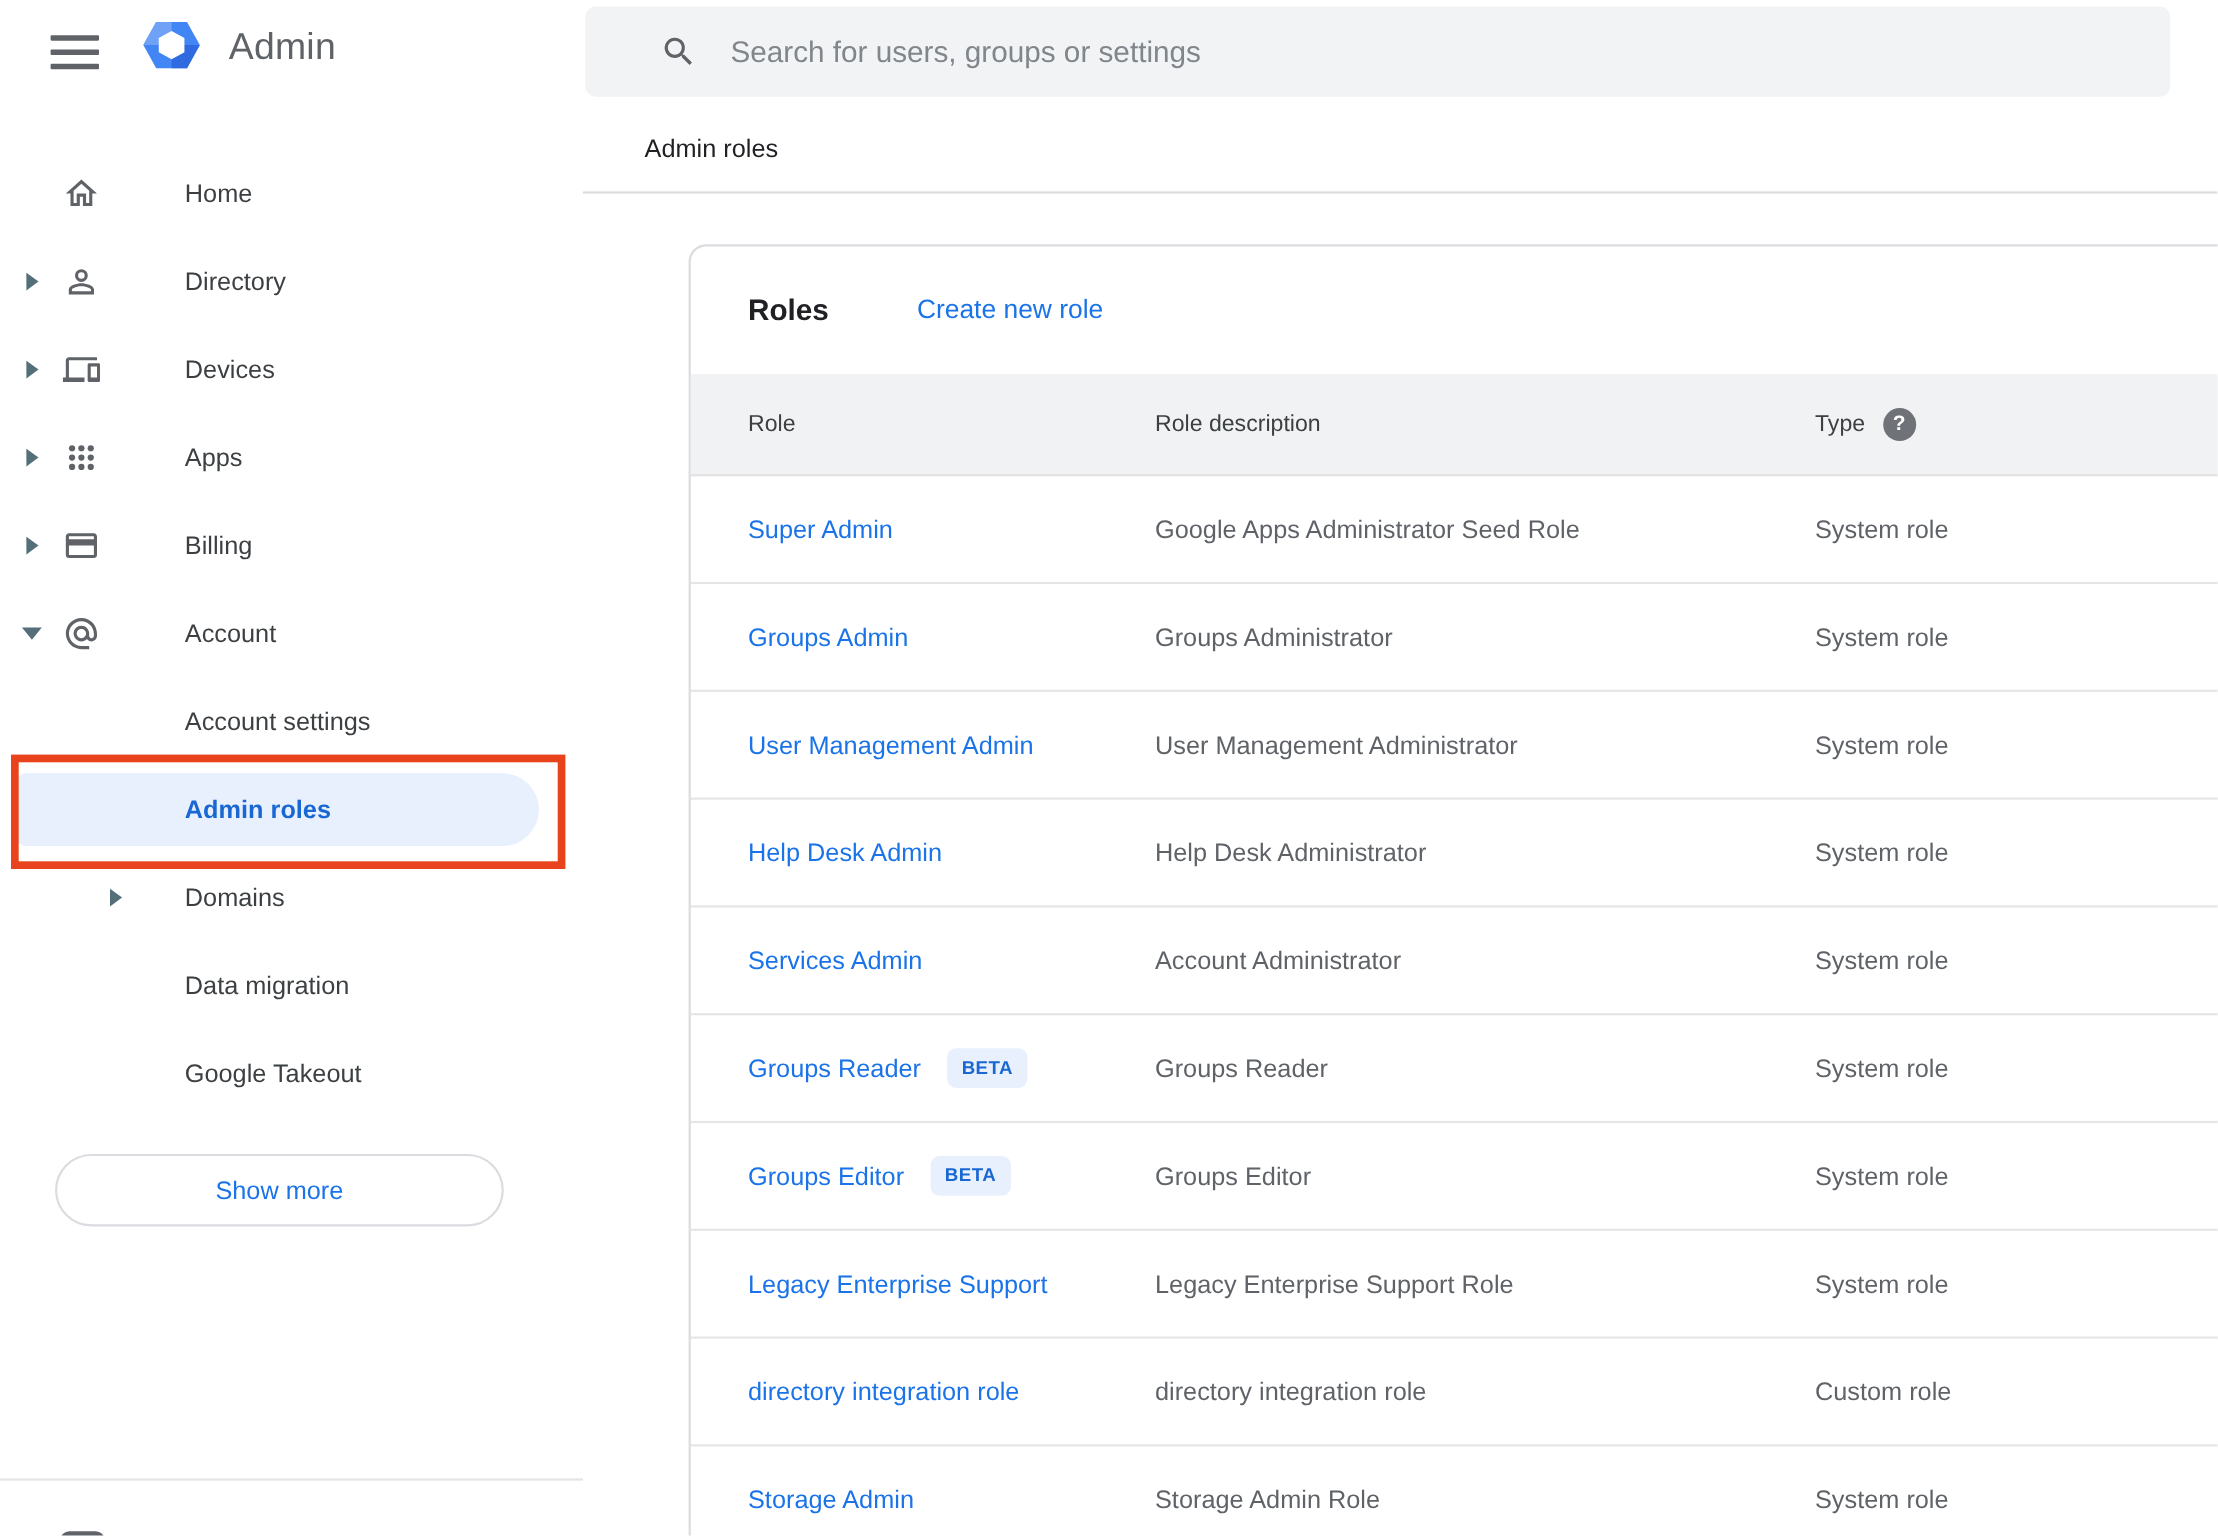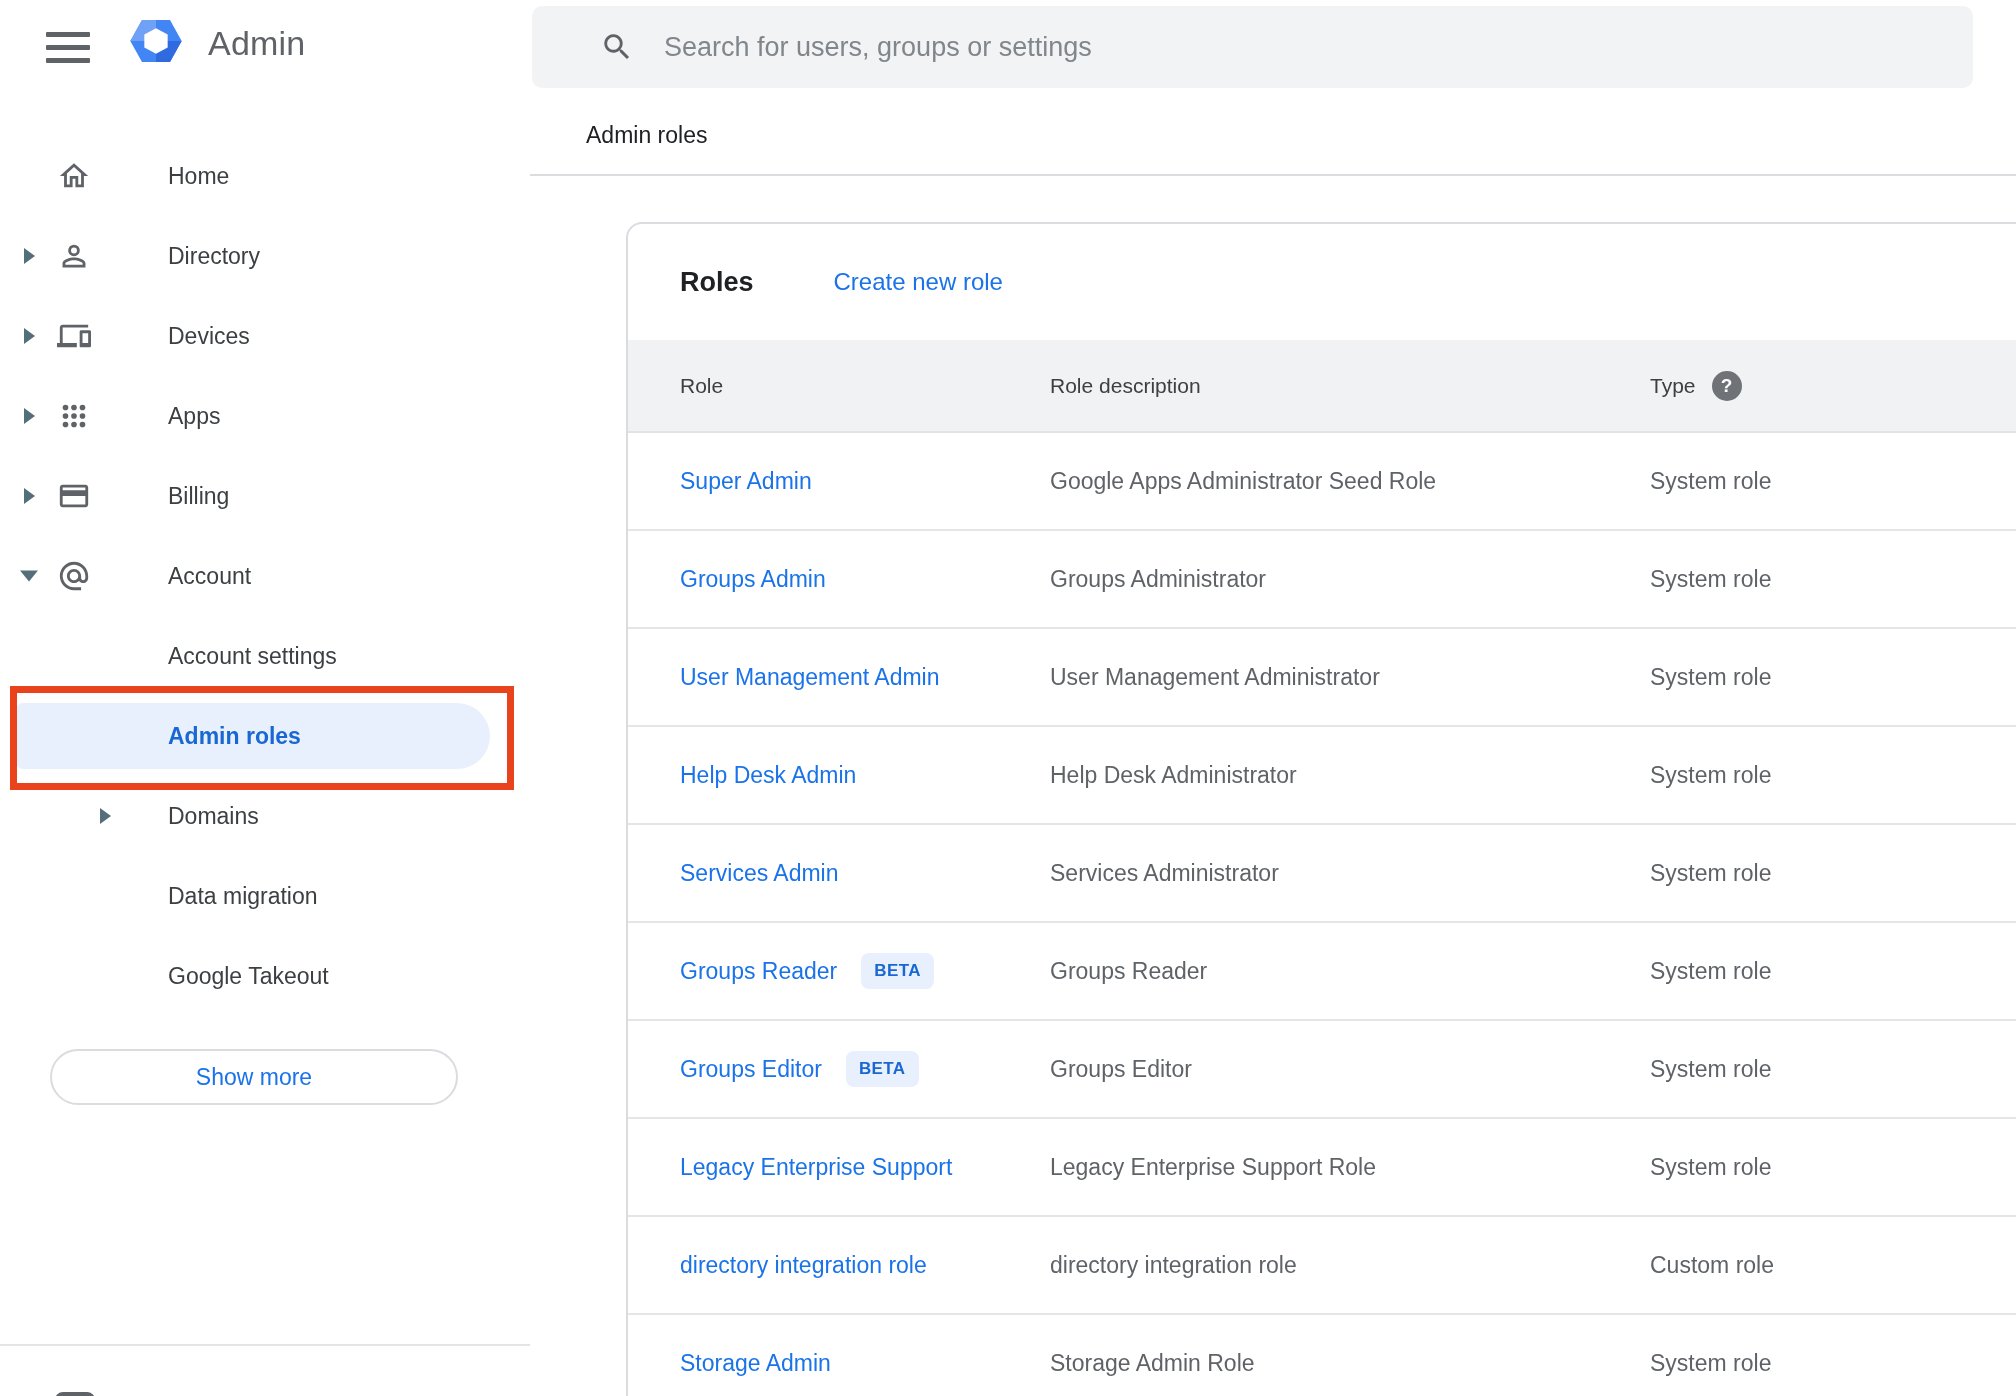"Services Administrator" span.cell-desc { text: Services -> Account }
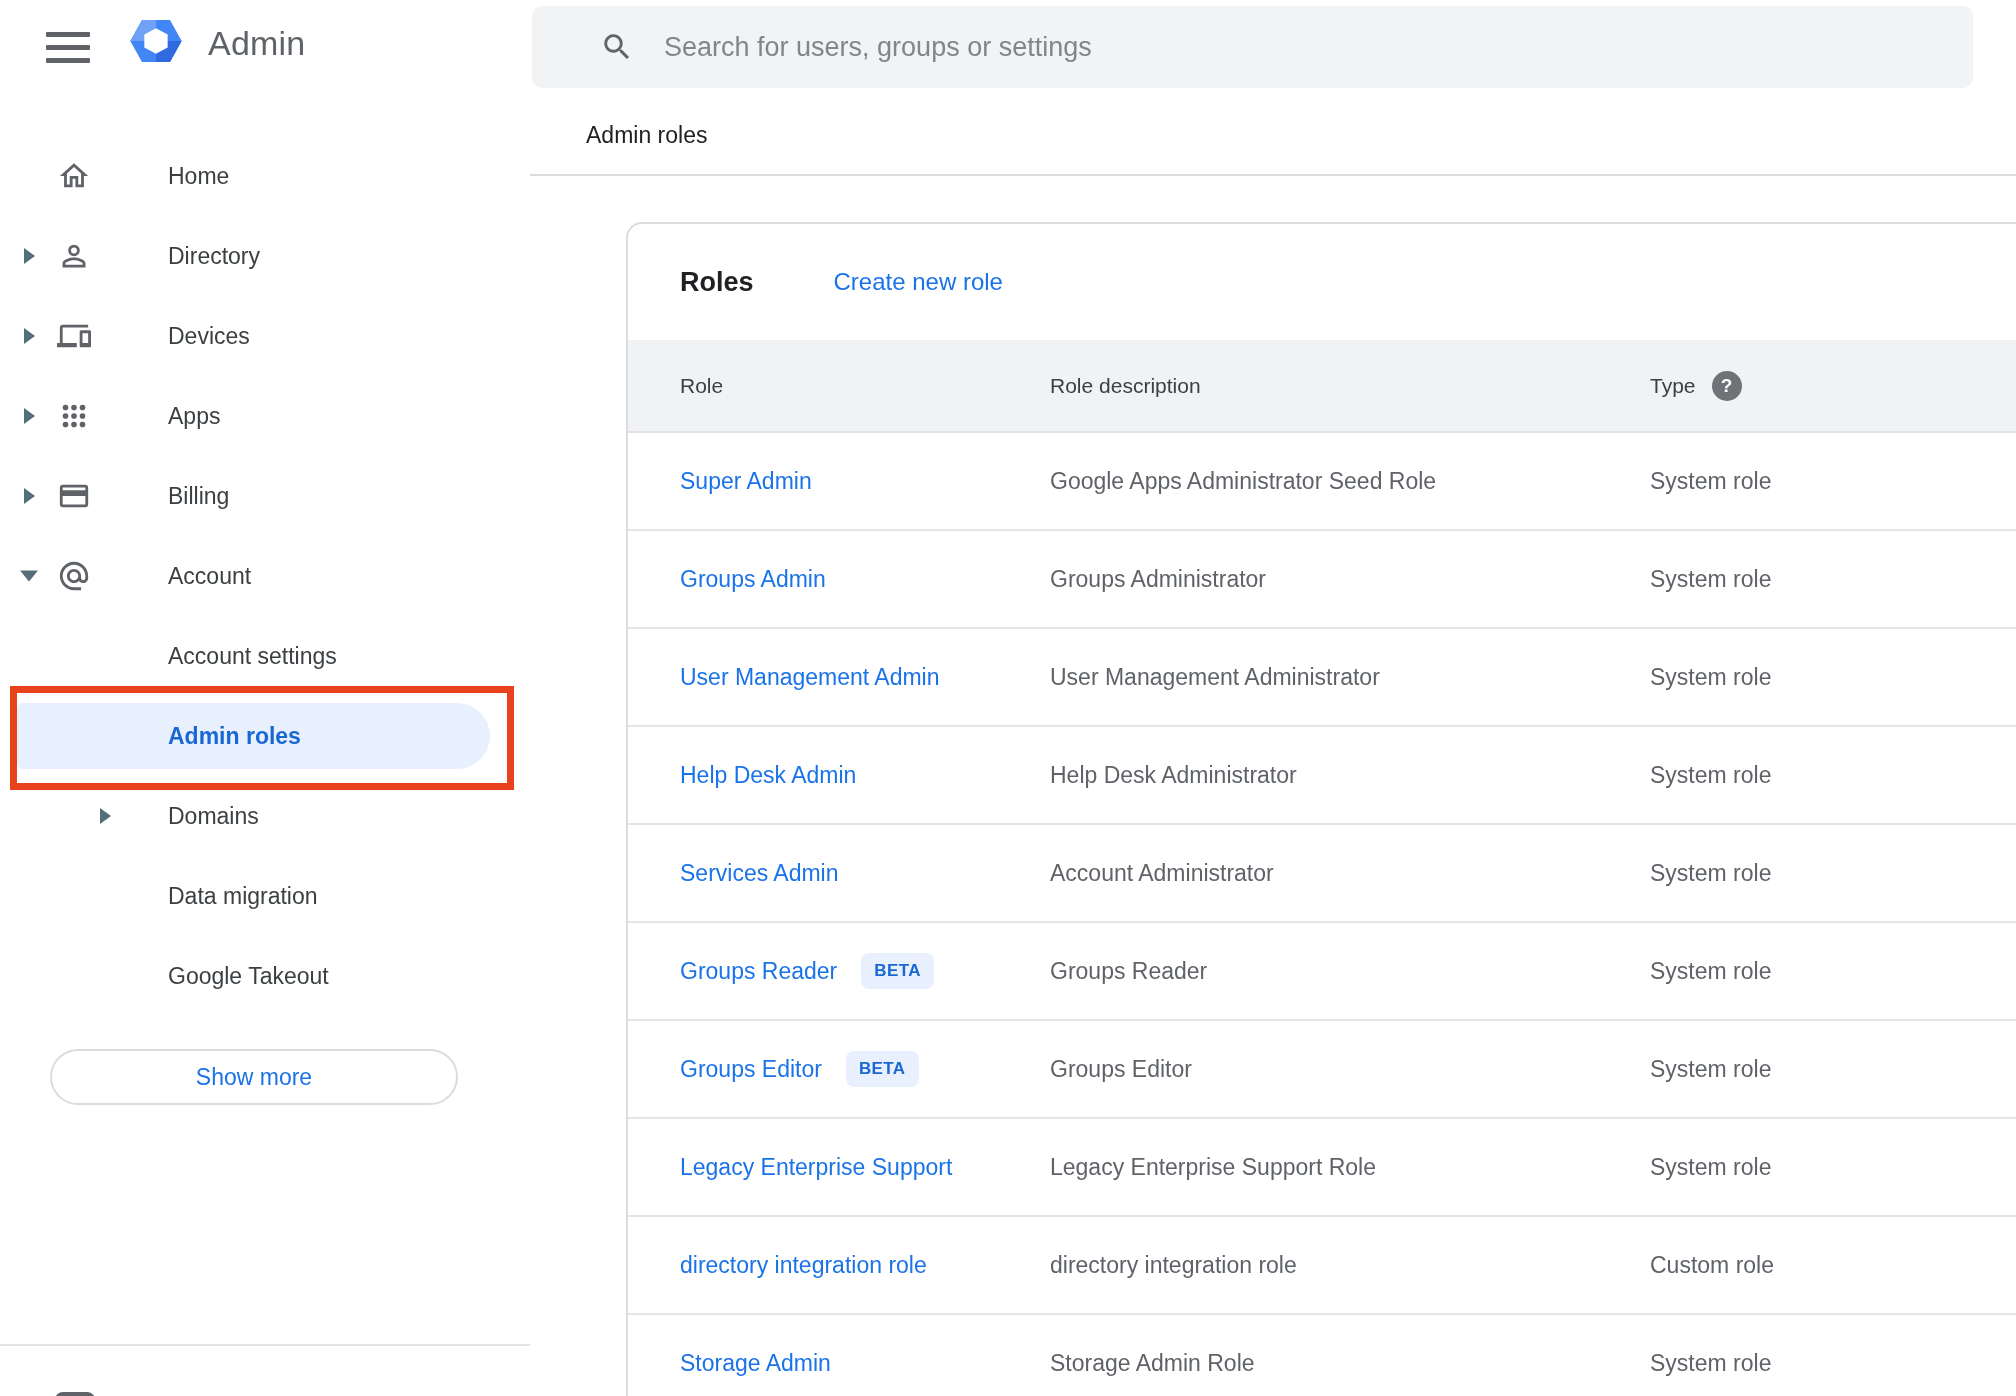"Show more" .show-more { height: 56px -> 66px }
